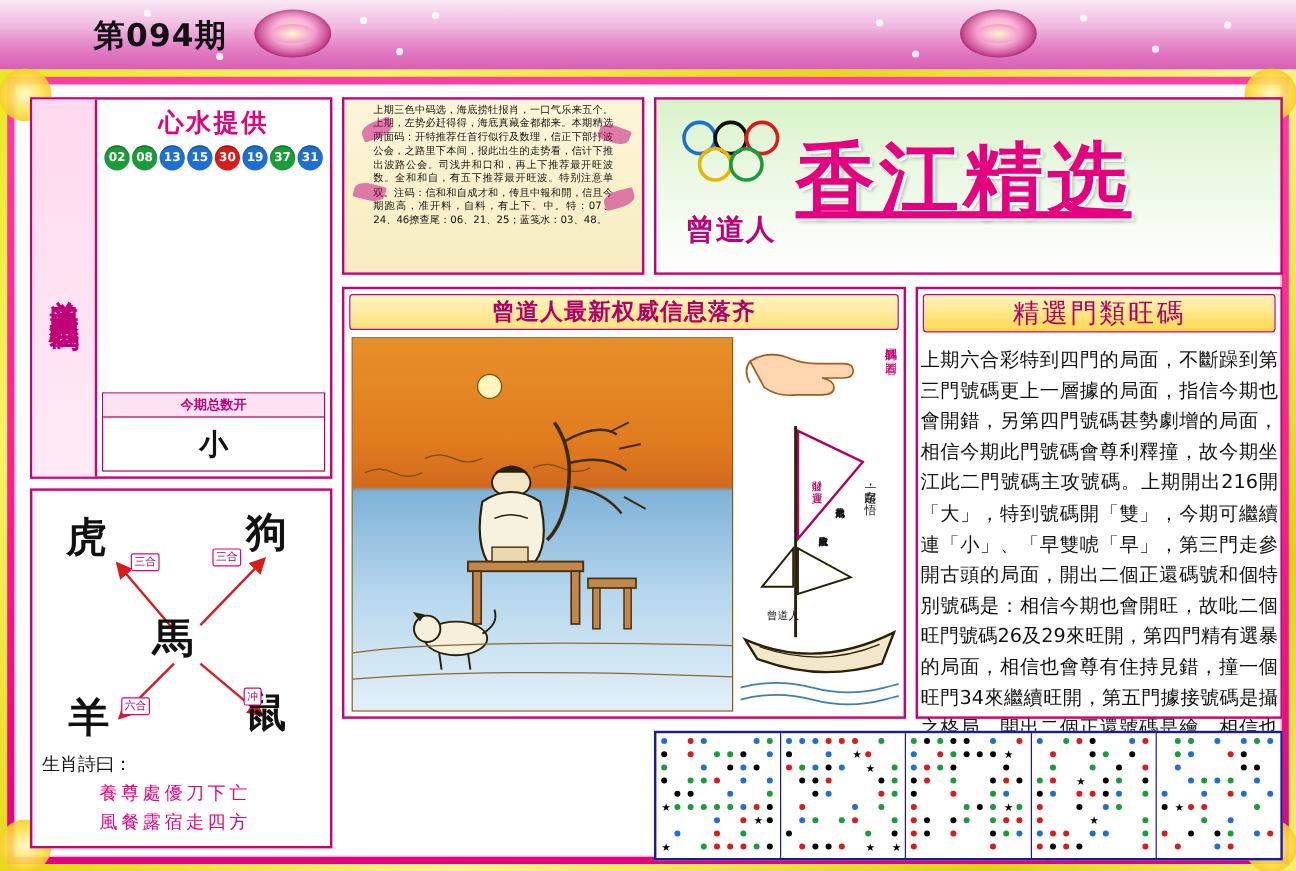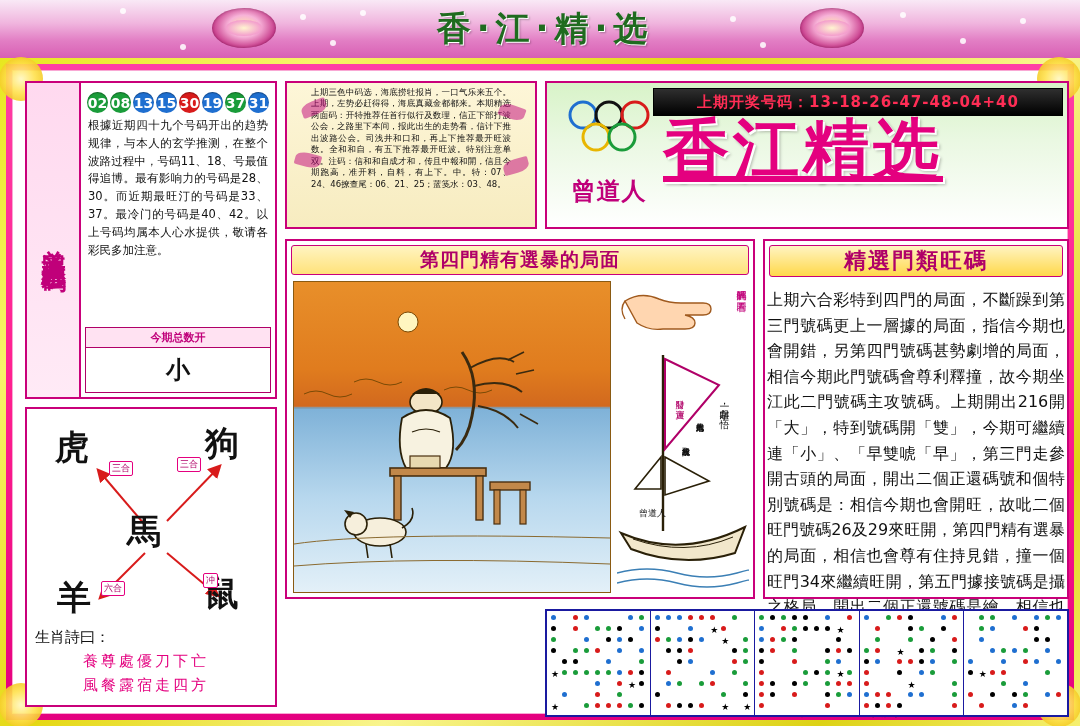"第094期" div.issue { html: none -> <div>第094期</div> }
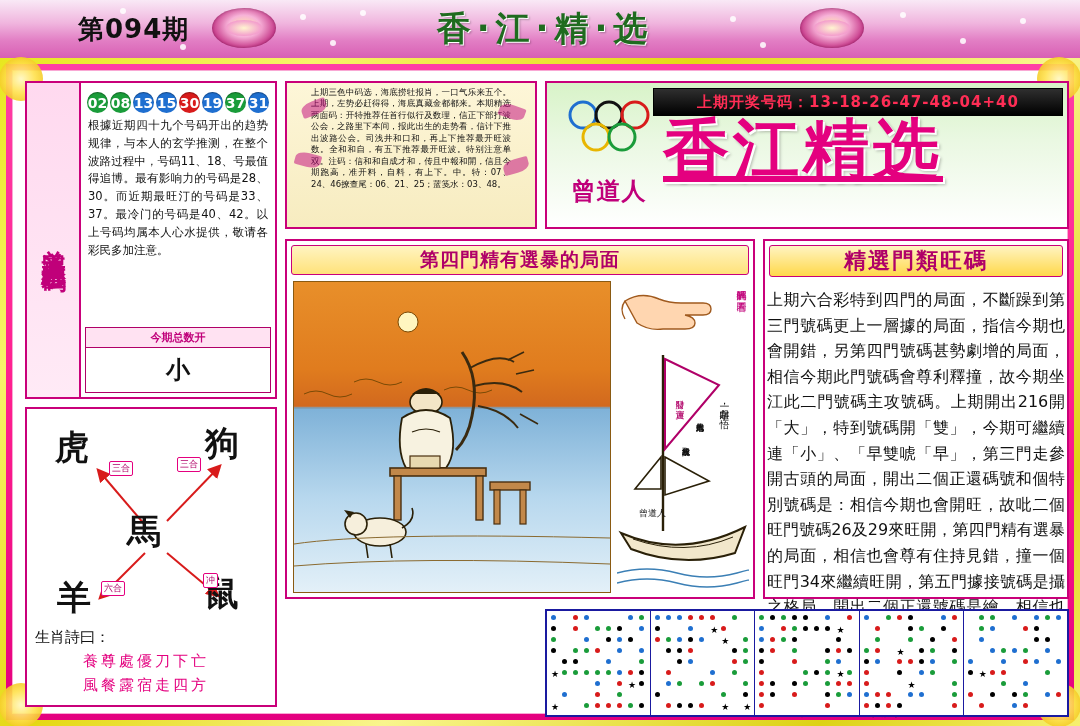"香·江·精·选" div.bannertitle { html: <div>香·江·精·选</div> -> none }
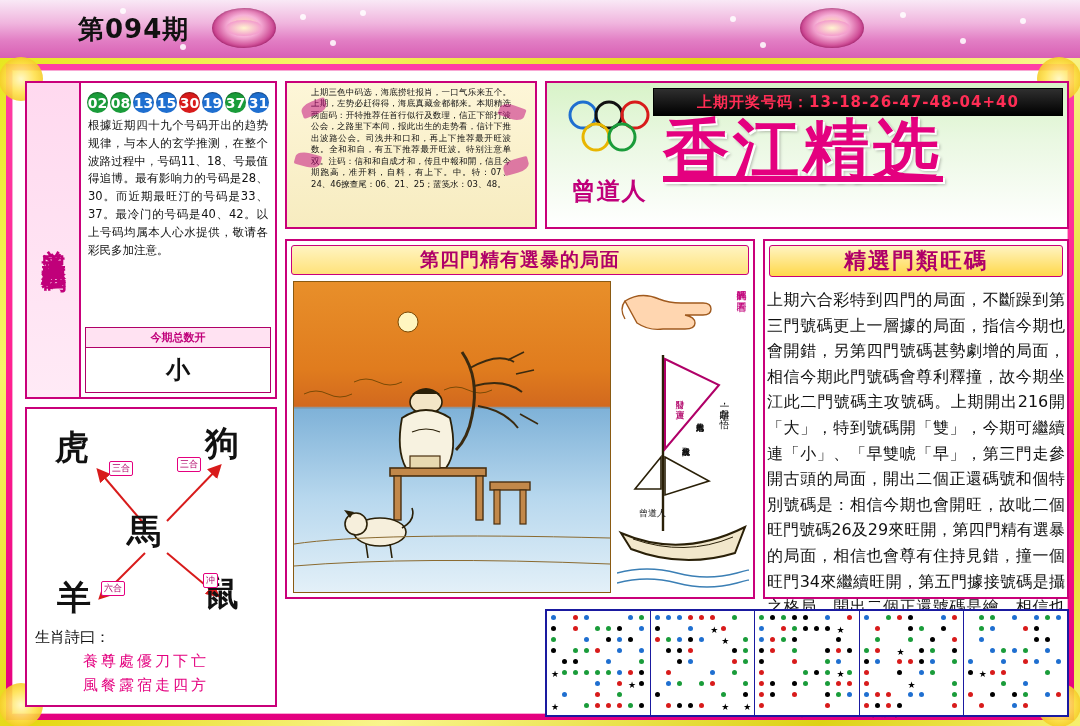"心水提供" div.hdr2 { html: none -> <div>心水提供</div> }
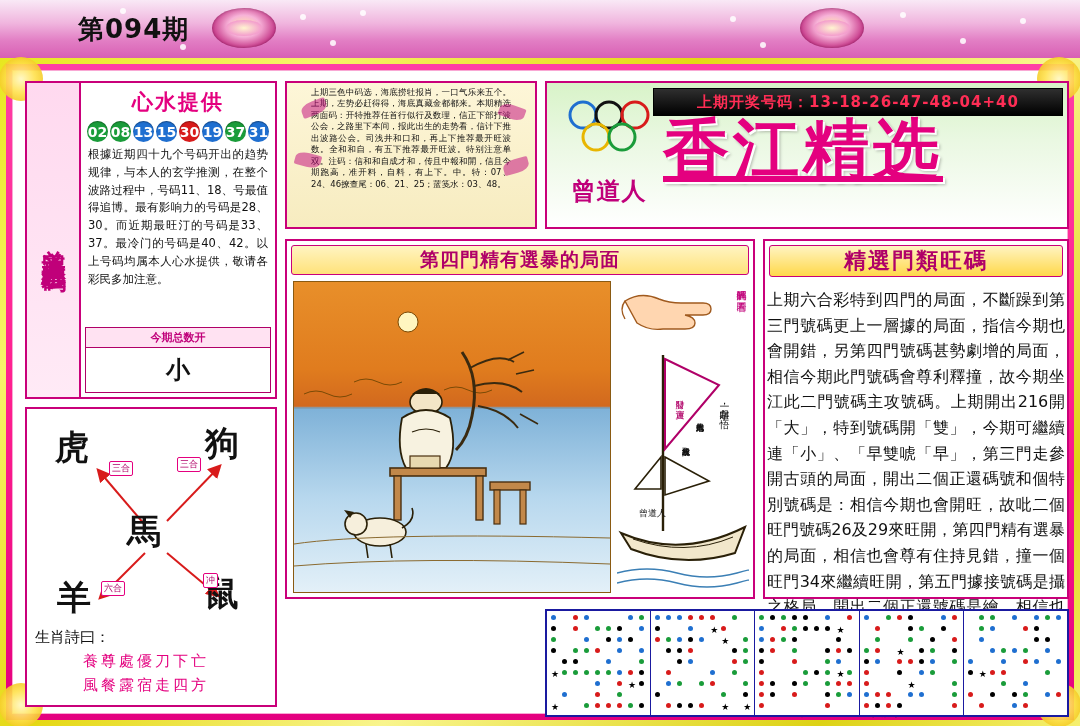"上期开奖号码：13-18-26-47-48-04+40" div.openbar { html: <div> <span>上期开奖号码：13-18-26-47-48-04+40</span> </div> -> none }
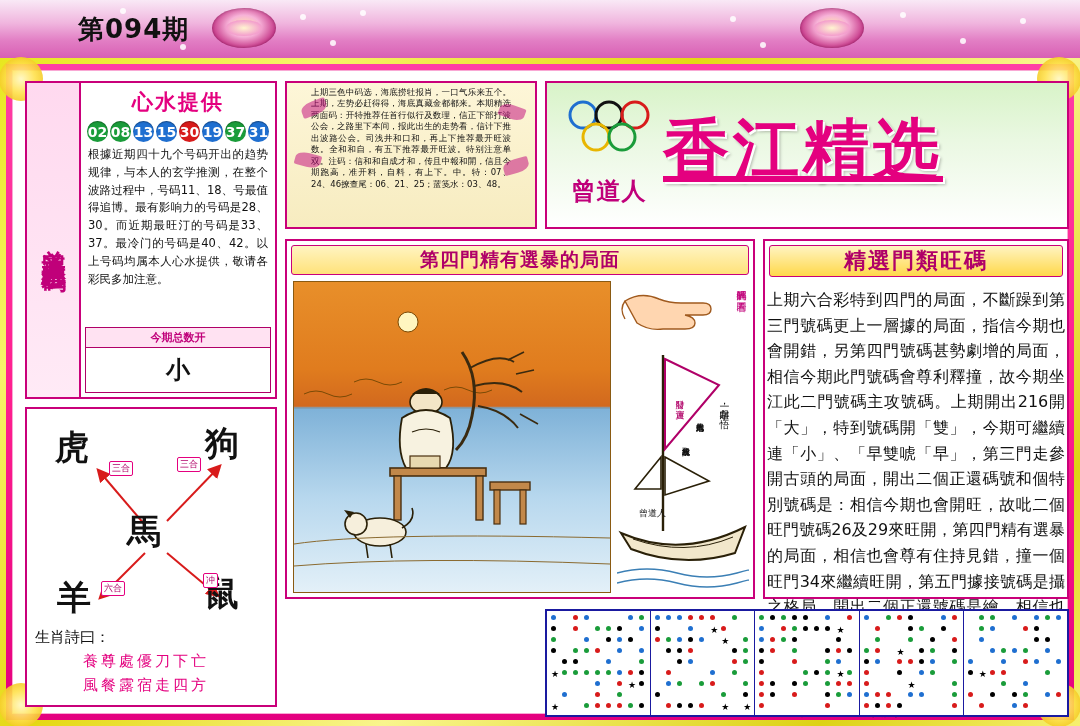"02" .ball { font-size: 14px -> 10px }
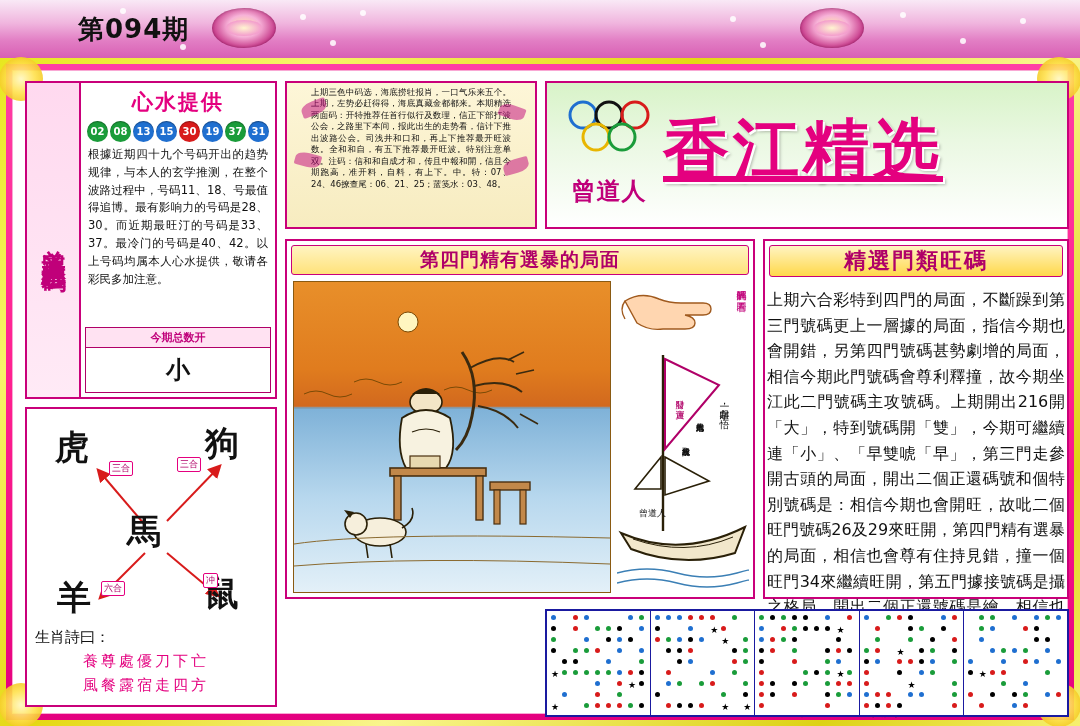"根據近期四十九个号码开出的趋势规律，与本人的玄学推测，在整个波路过程中，号码11" div.para { html: <div>根據近期四十九个号码开出的趋势规律，与本人的玄学推测，在整个波路过程中，号码11、18、号最值得追博。最有影响力的号码是28、30。而近期最旺汀的号码是33、37。最冷门的号码是40、42。以上号码均属本人心水提供，敬请各彩民多加注意。</div> -> none }
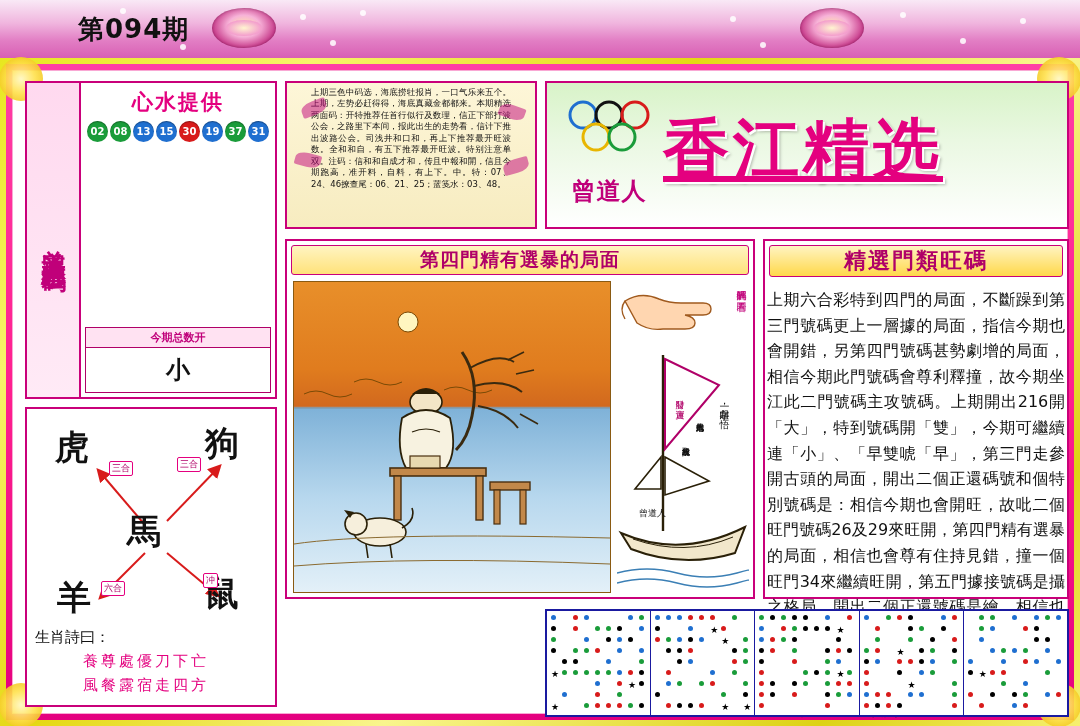"第四門精有選暴的局面" span { text: 第四門精有選暴的局面 -> 曾道人最新权威信息落齐 }
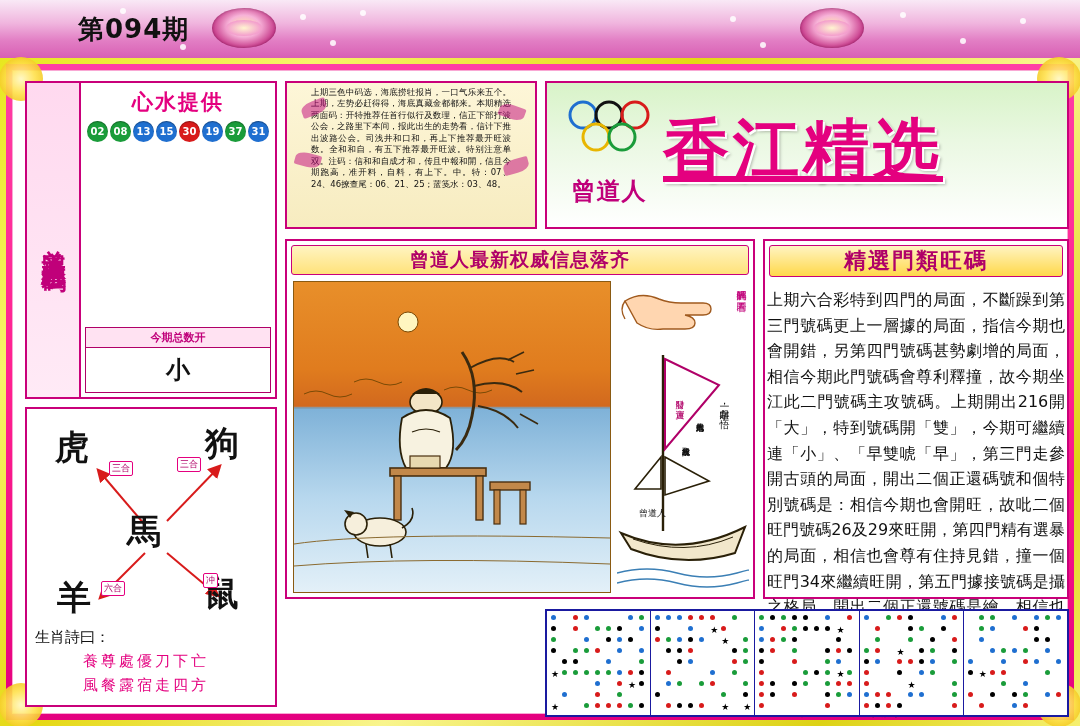"精選門類旺碼" .rightmid-hd span { font-weight: bold -> normal }
